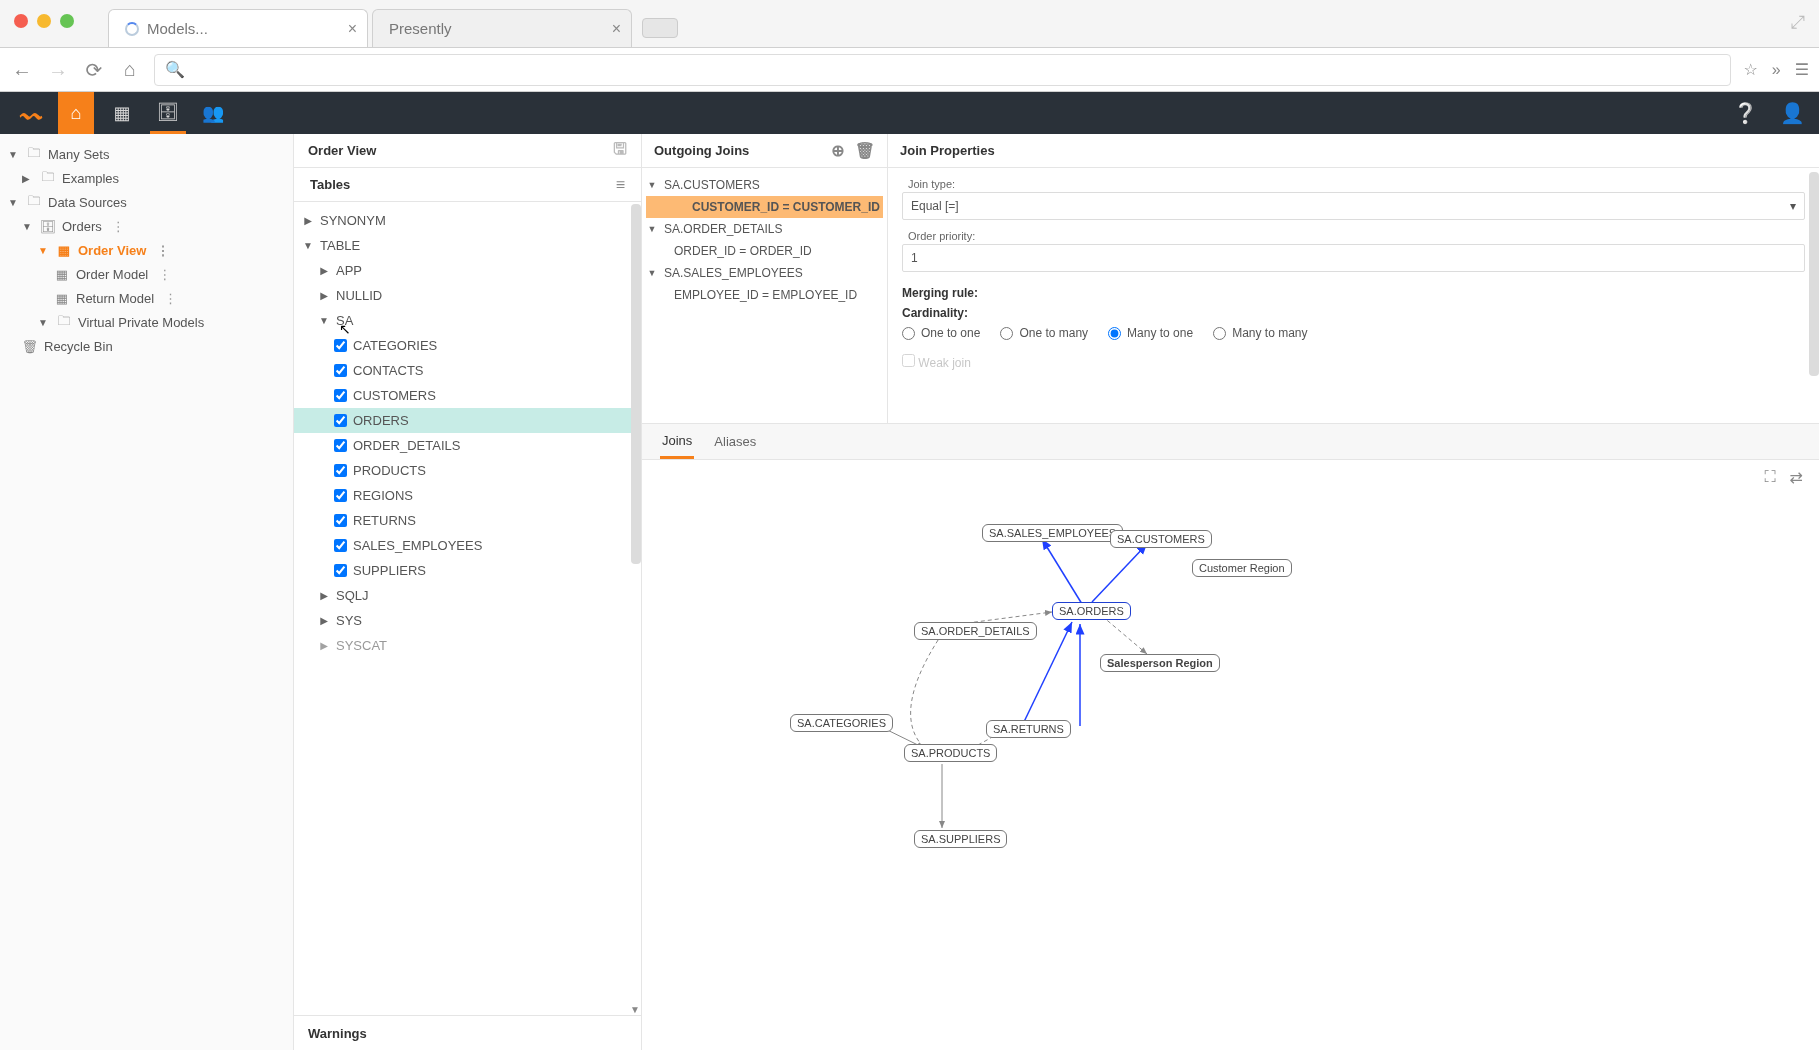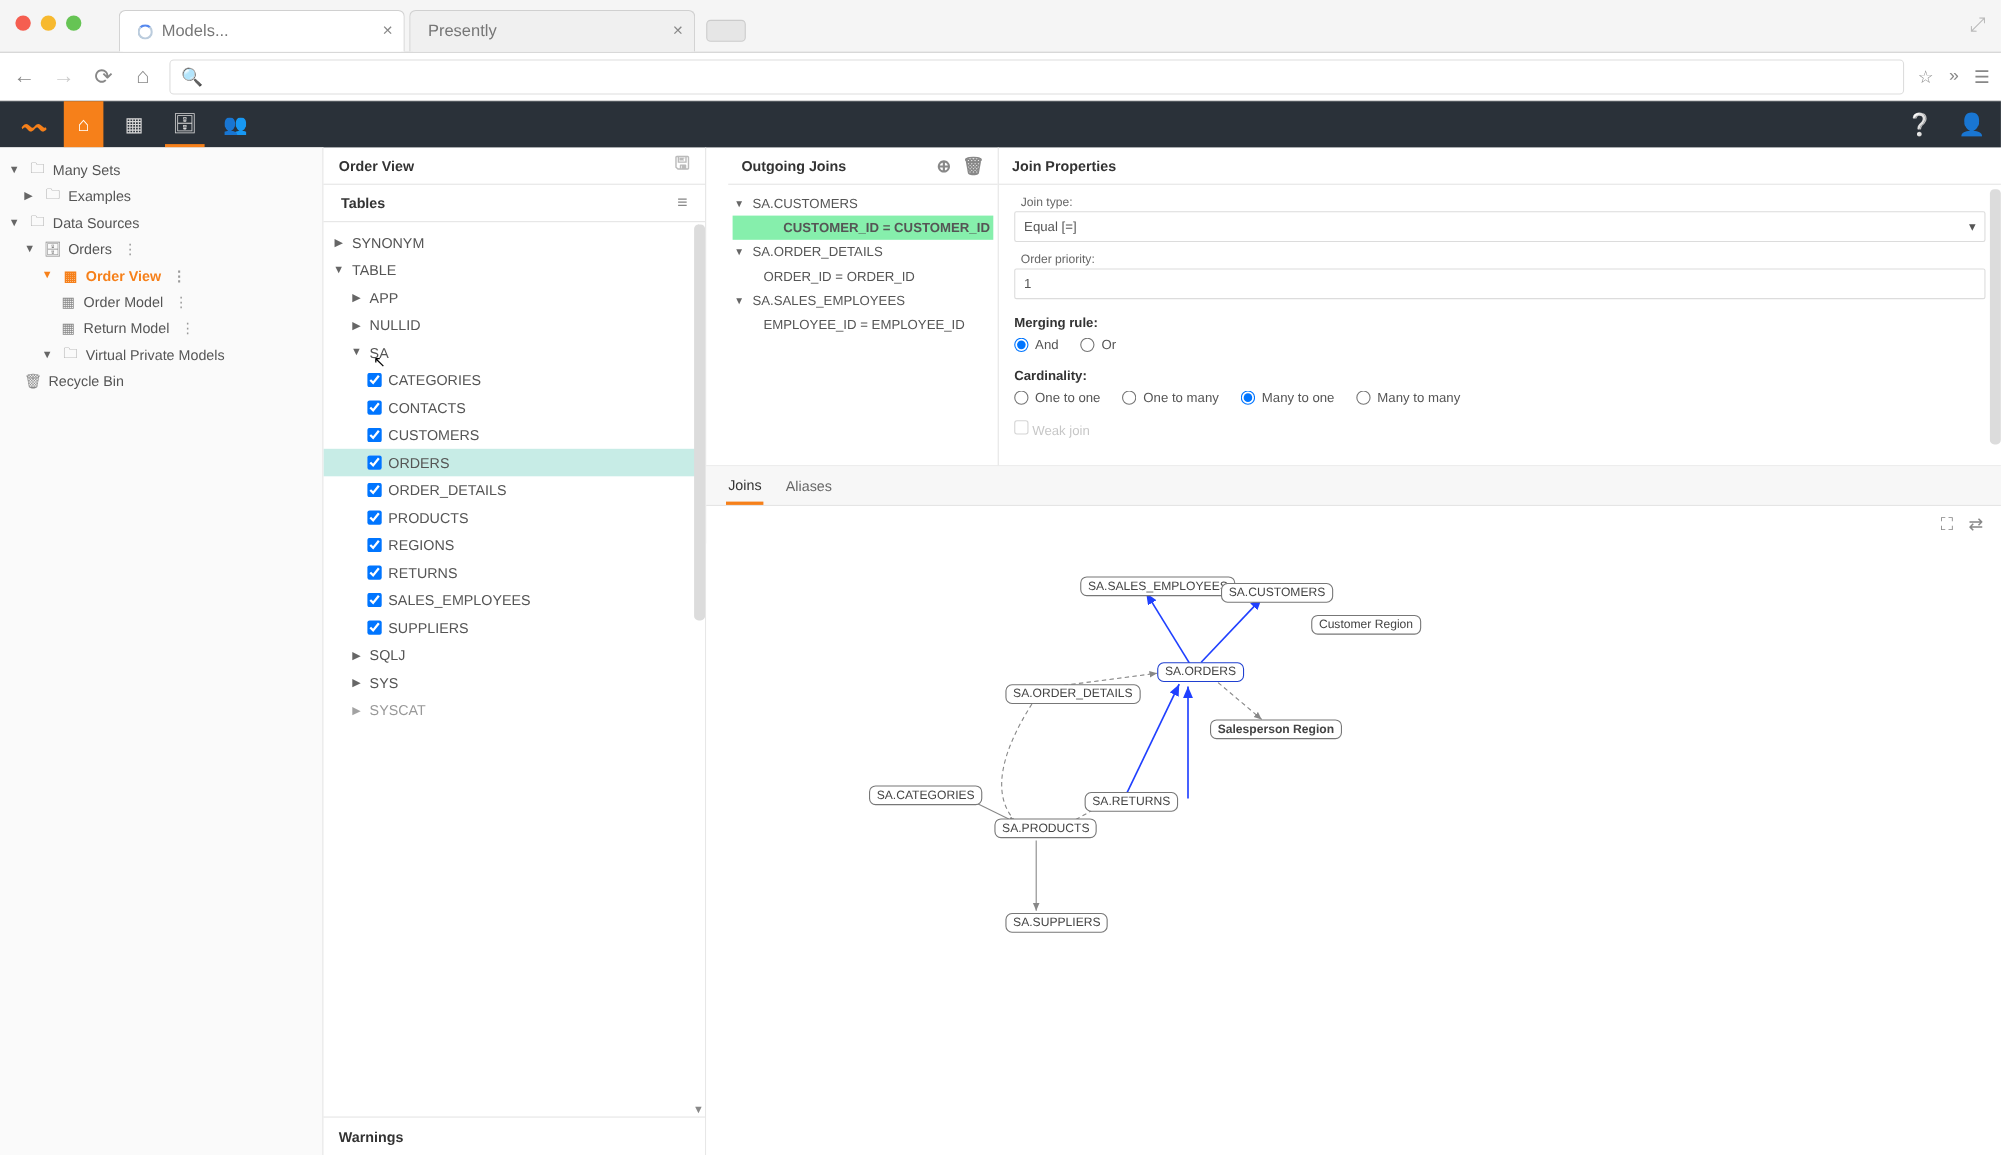"Outgoing Joins" .right-top { padding-left: 20px -> none }
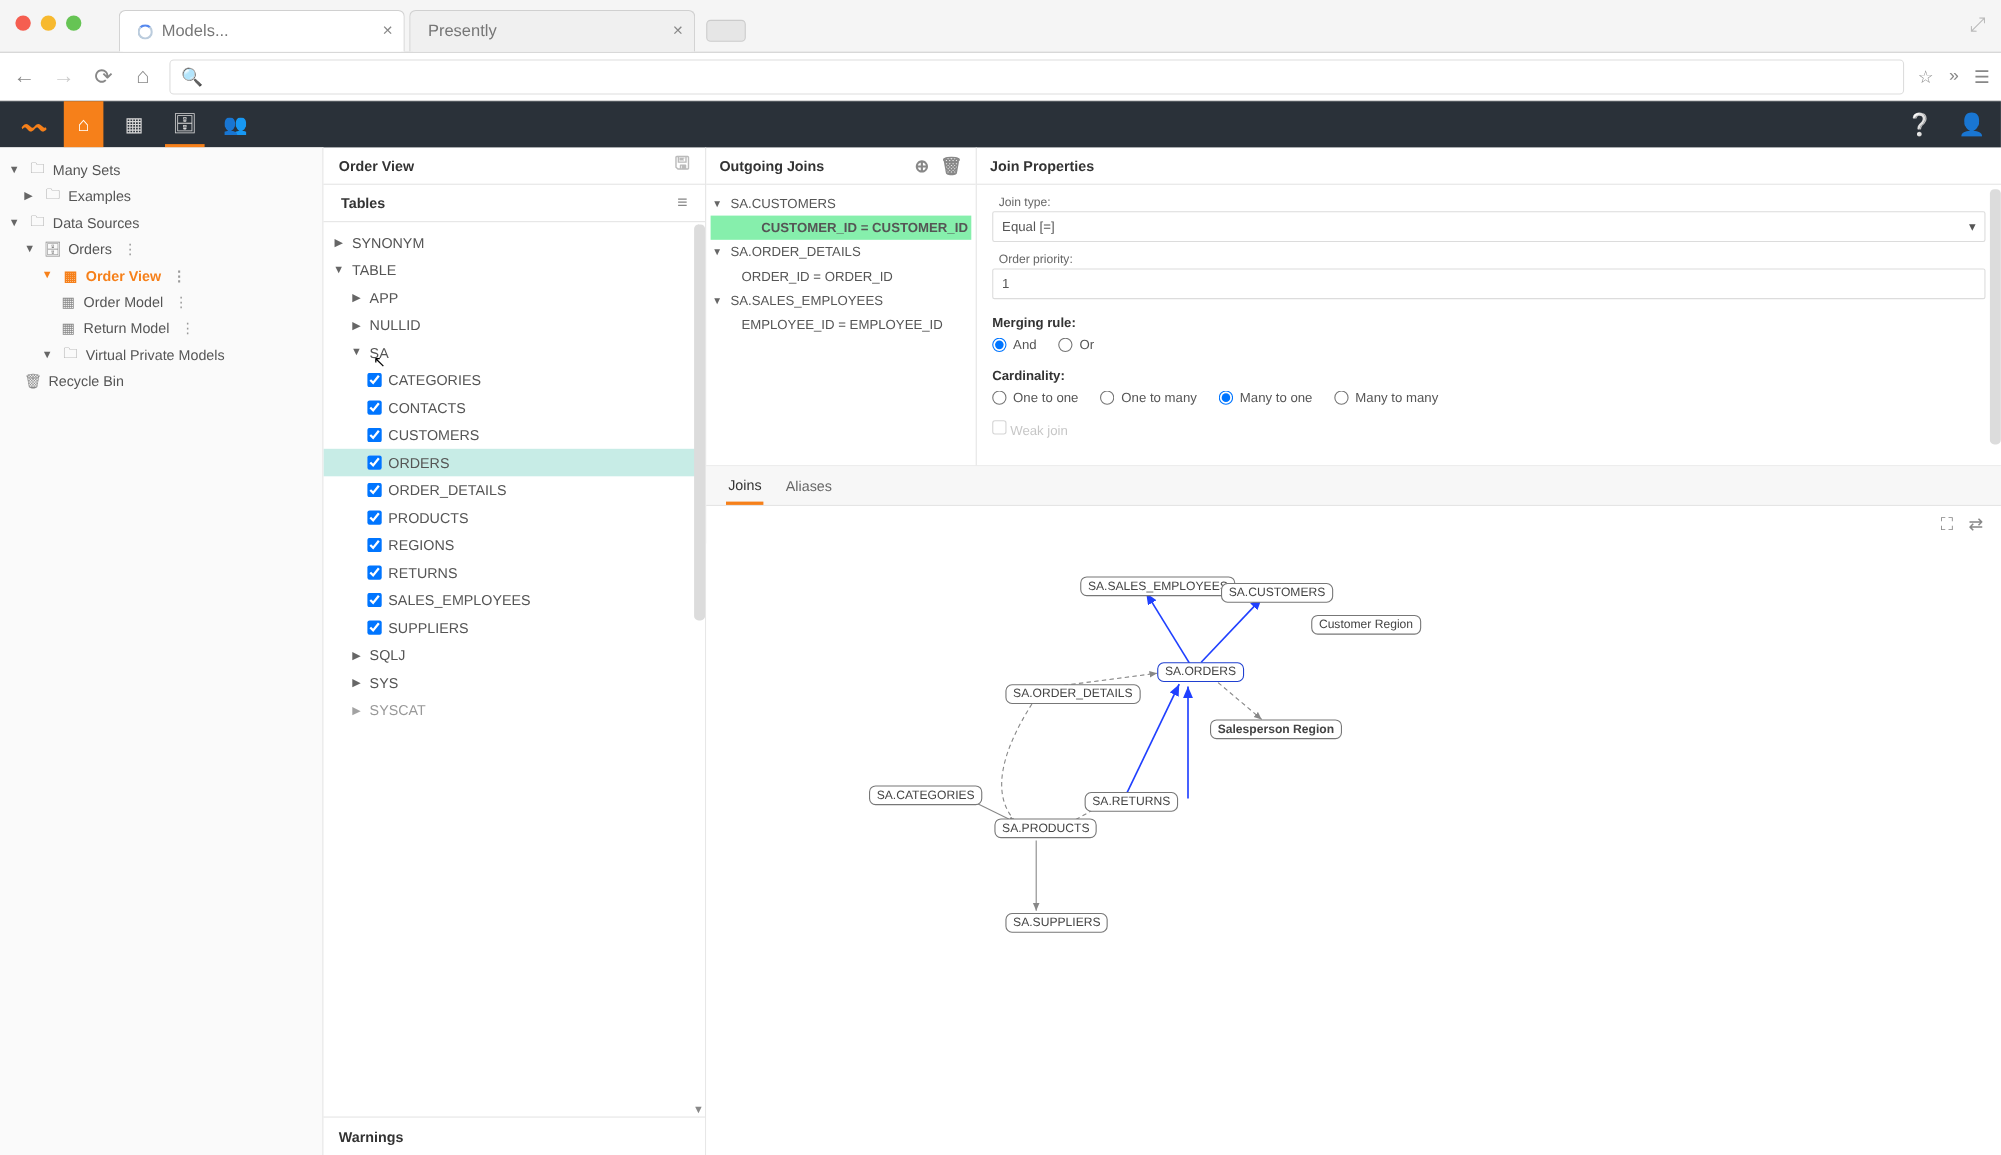"CUSTOMER_ID = CUSTOMER_ID" .jrow.highlight { background: #86efac -> #fdba74 }
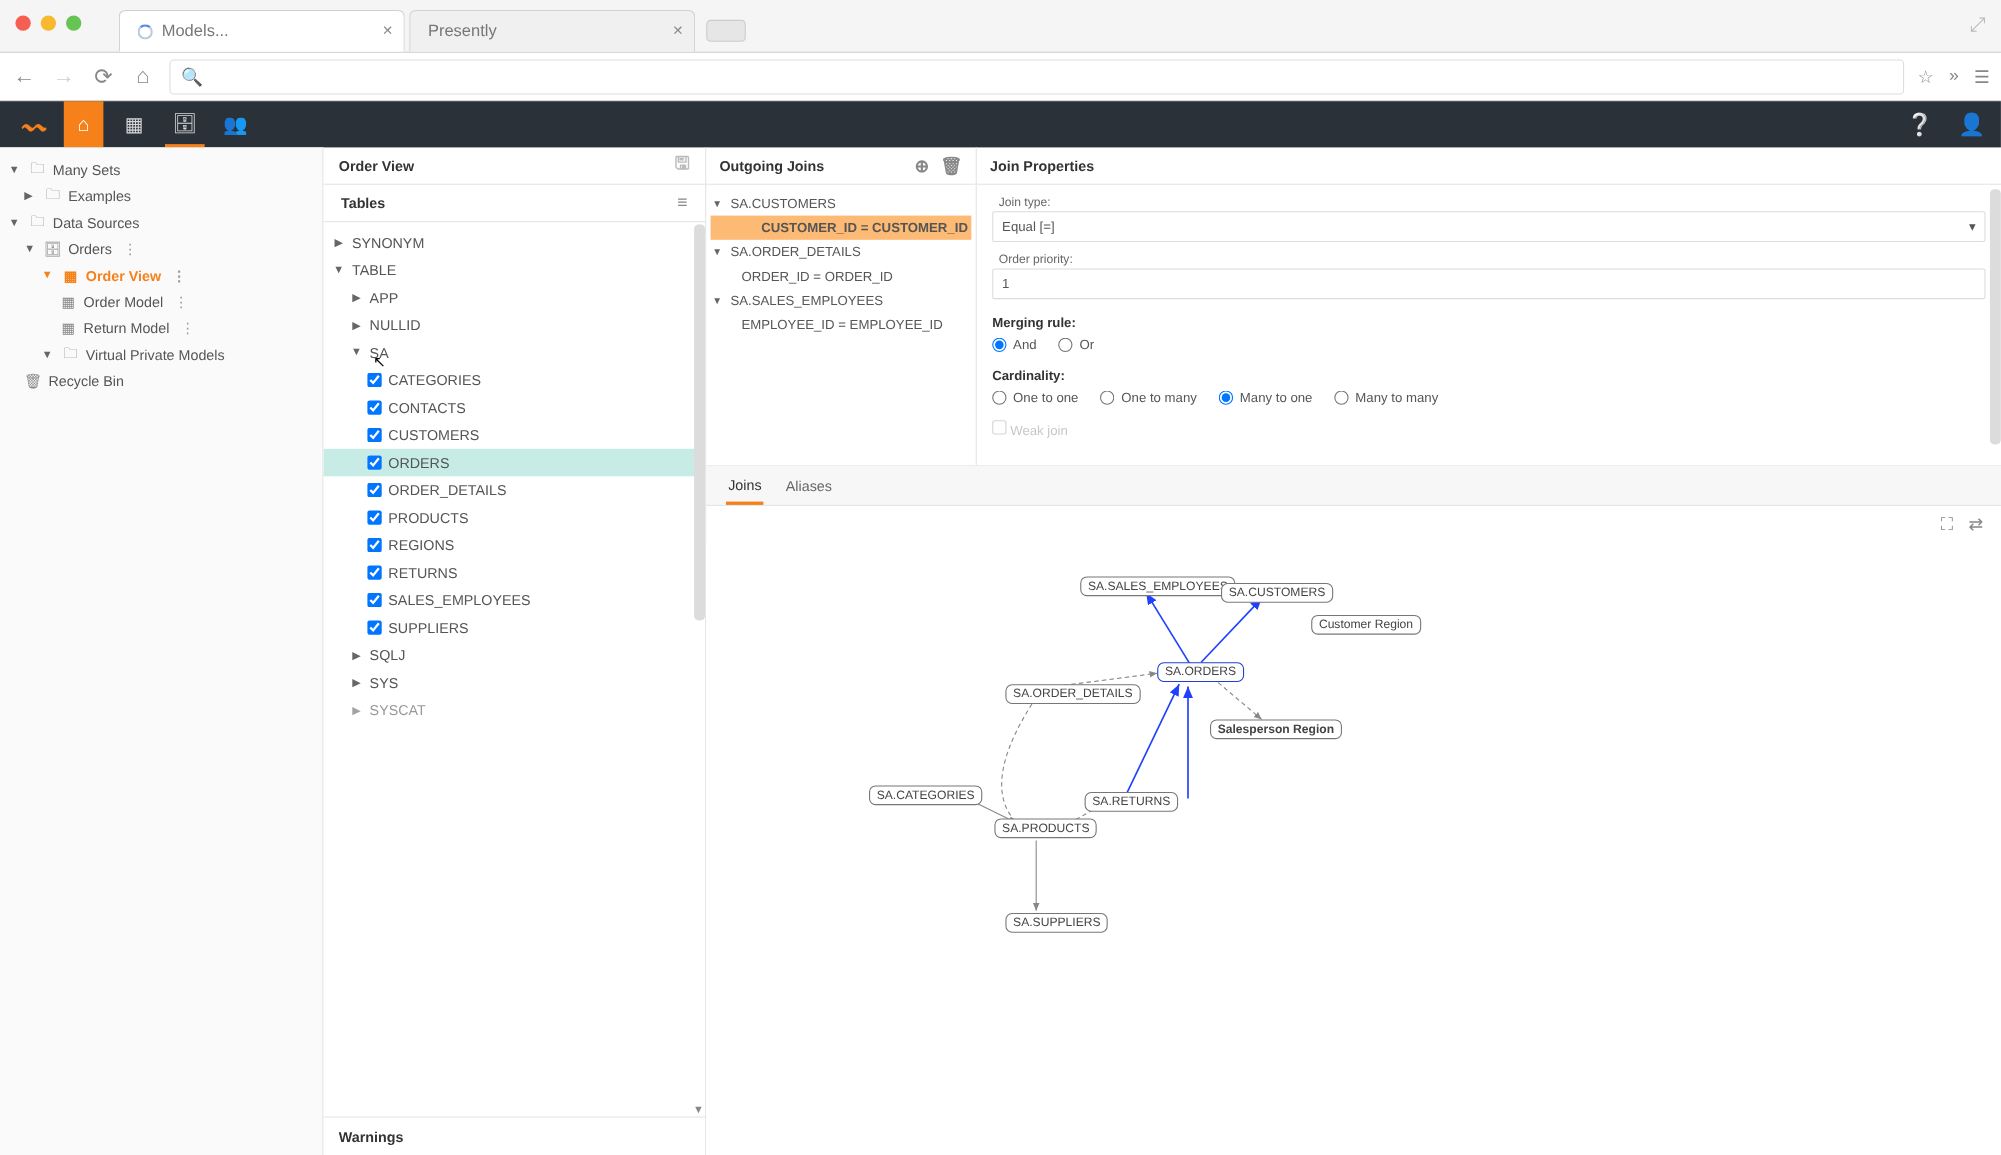"And" div.radio-row { html: <div> <span> <input> <span>And</span> </span> <span> <input> <span>Or</span> </span> </div> -> none }
